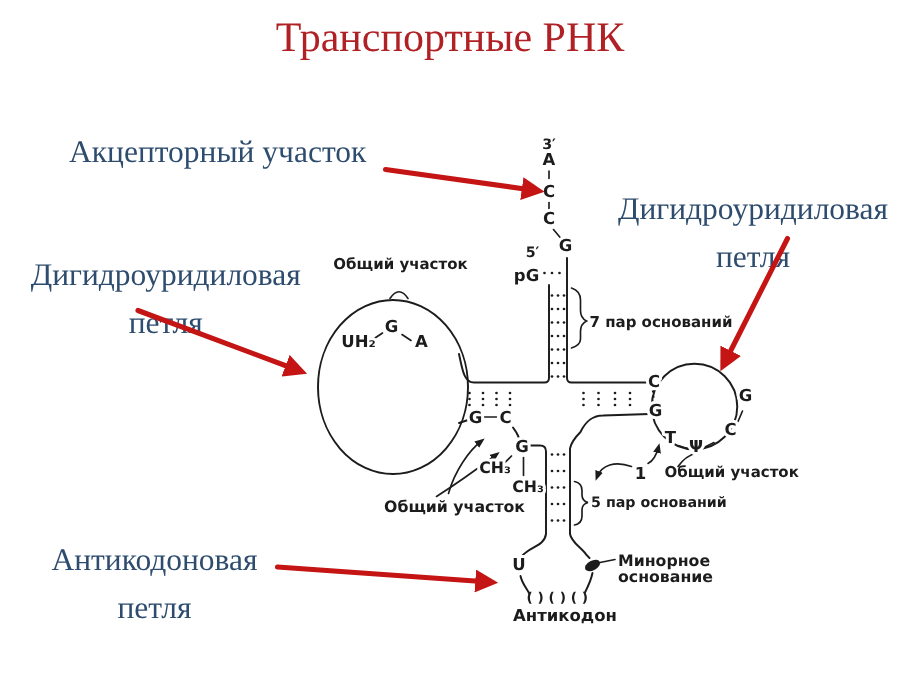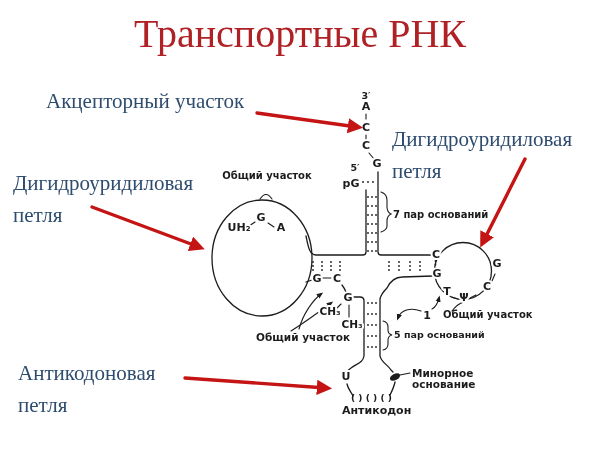"Транспортные РНК" .title { font-size: 40px -> 28px }
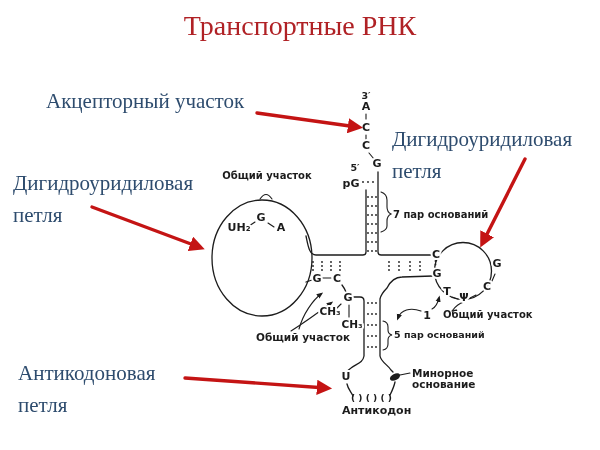"Акцепторный участок" .callout { text-align: none -> center }
